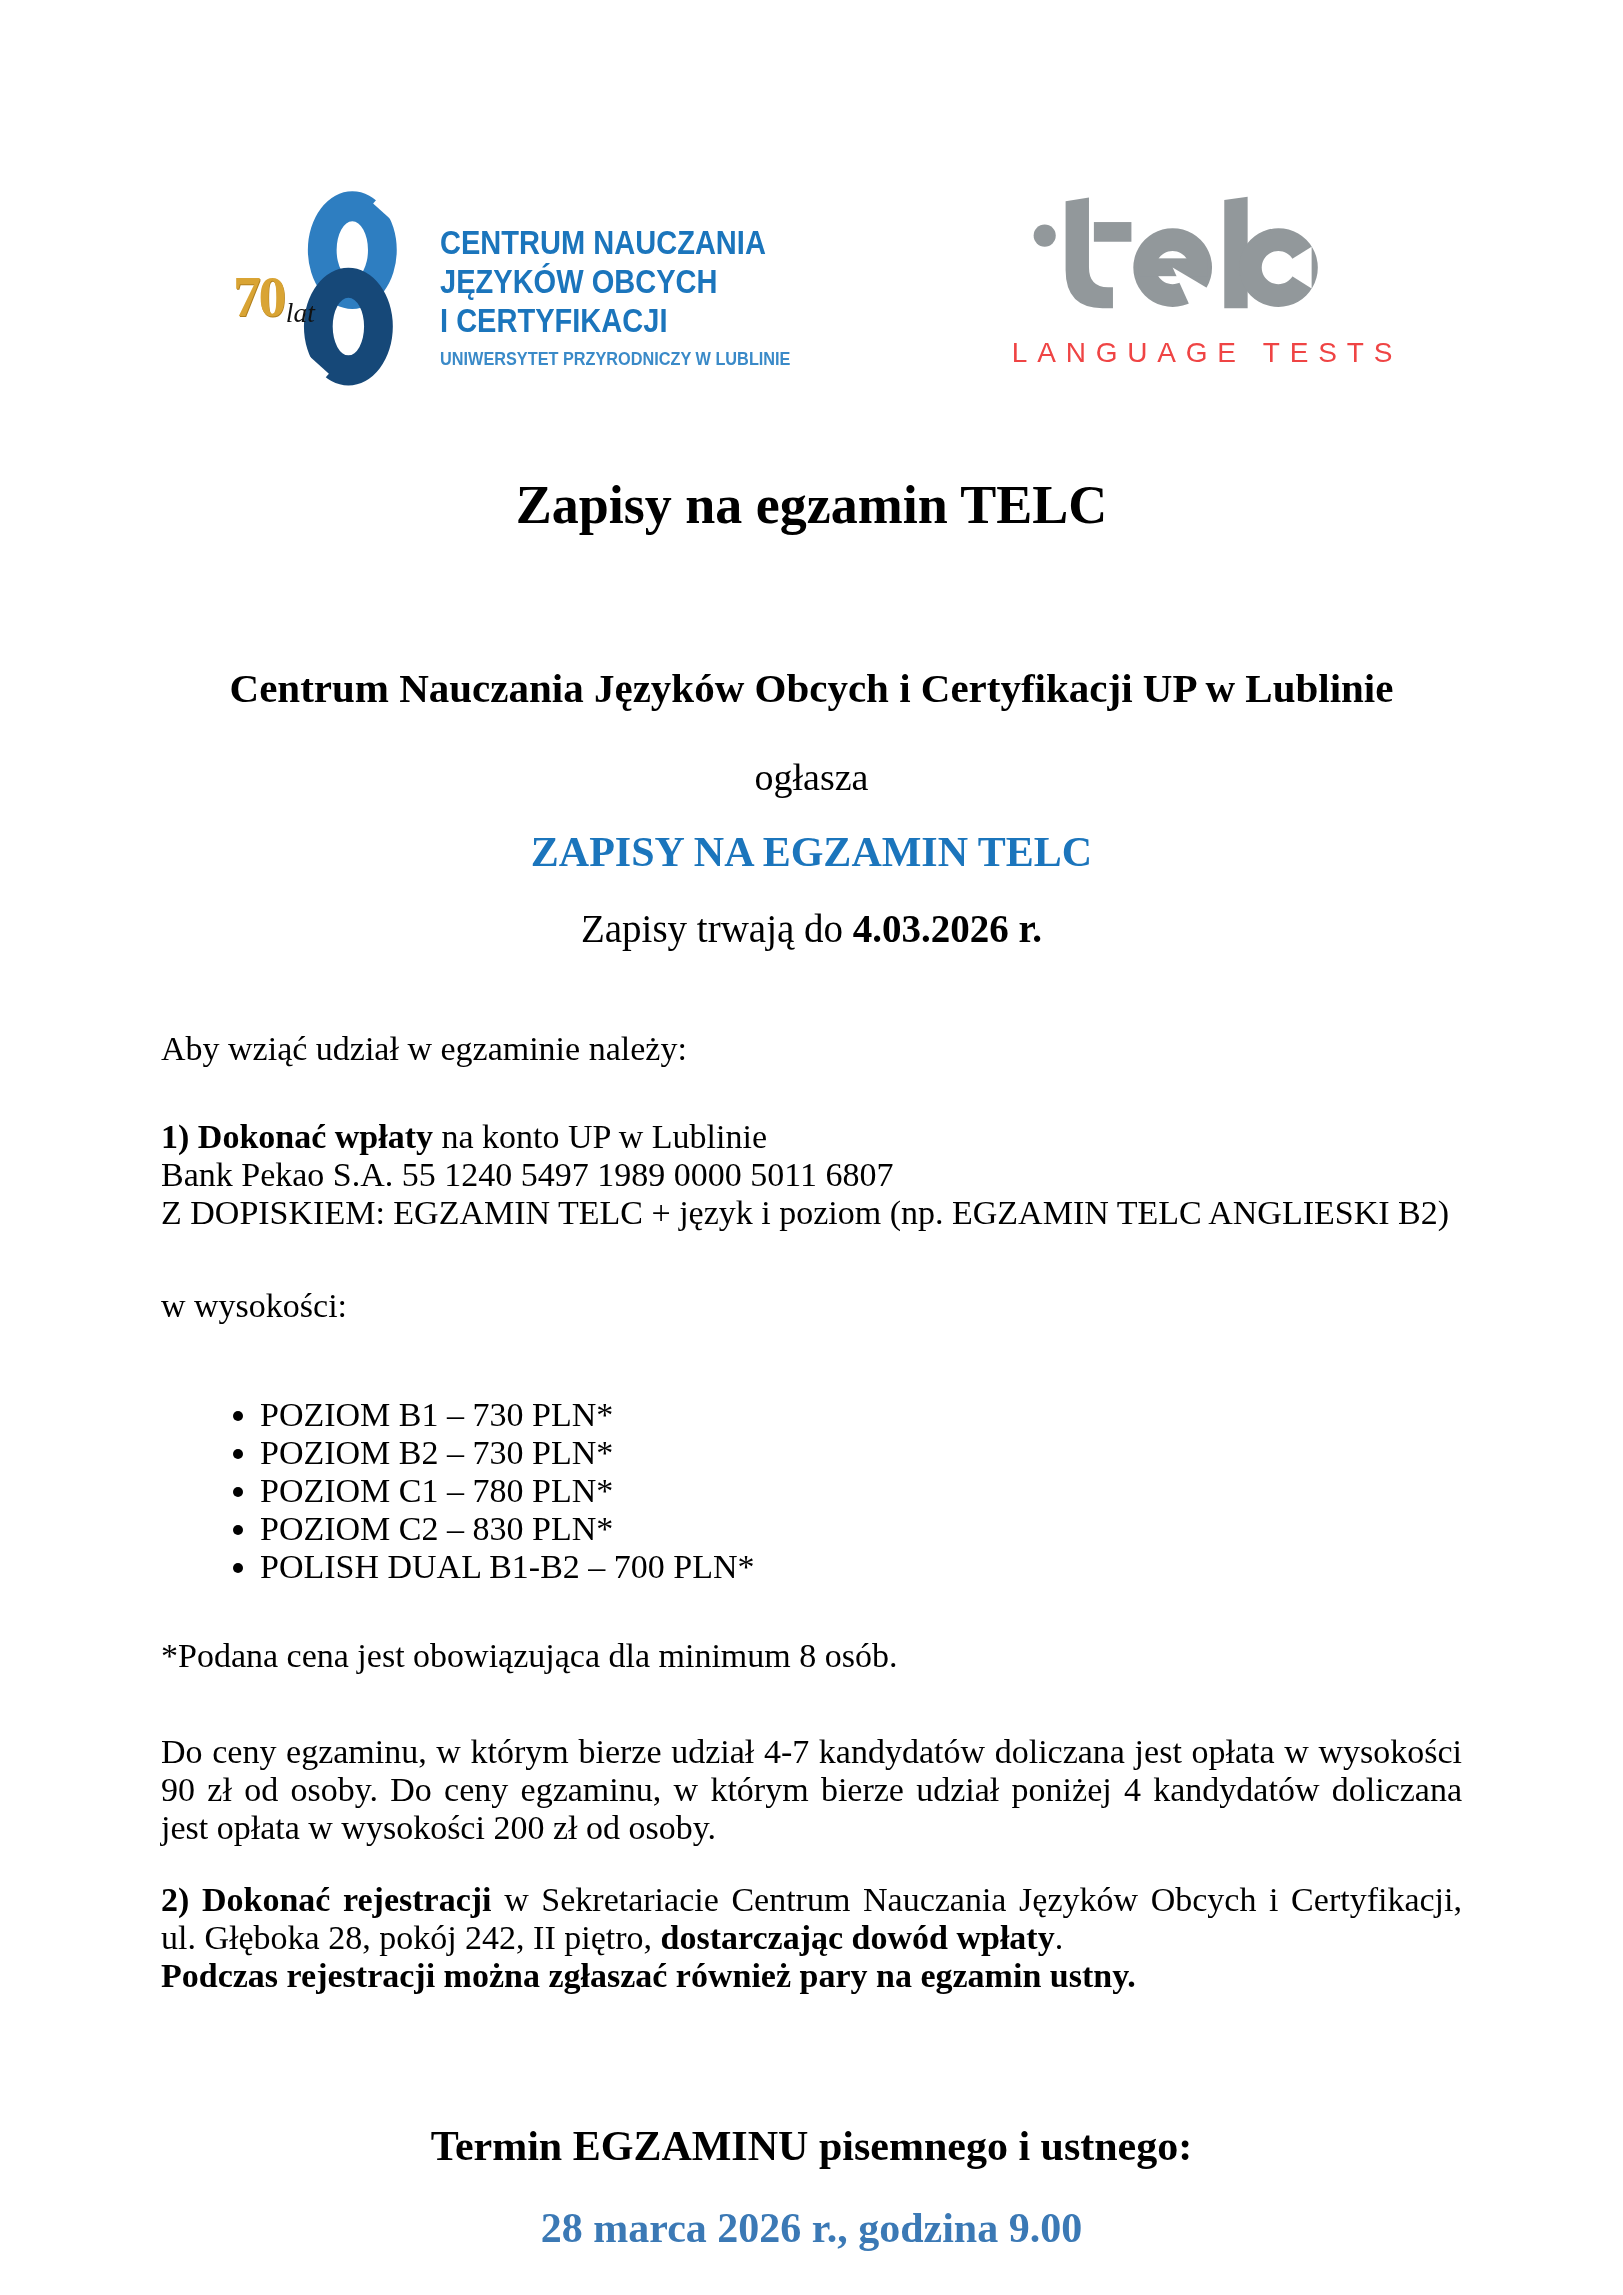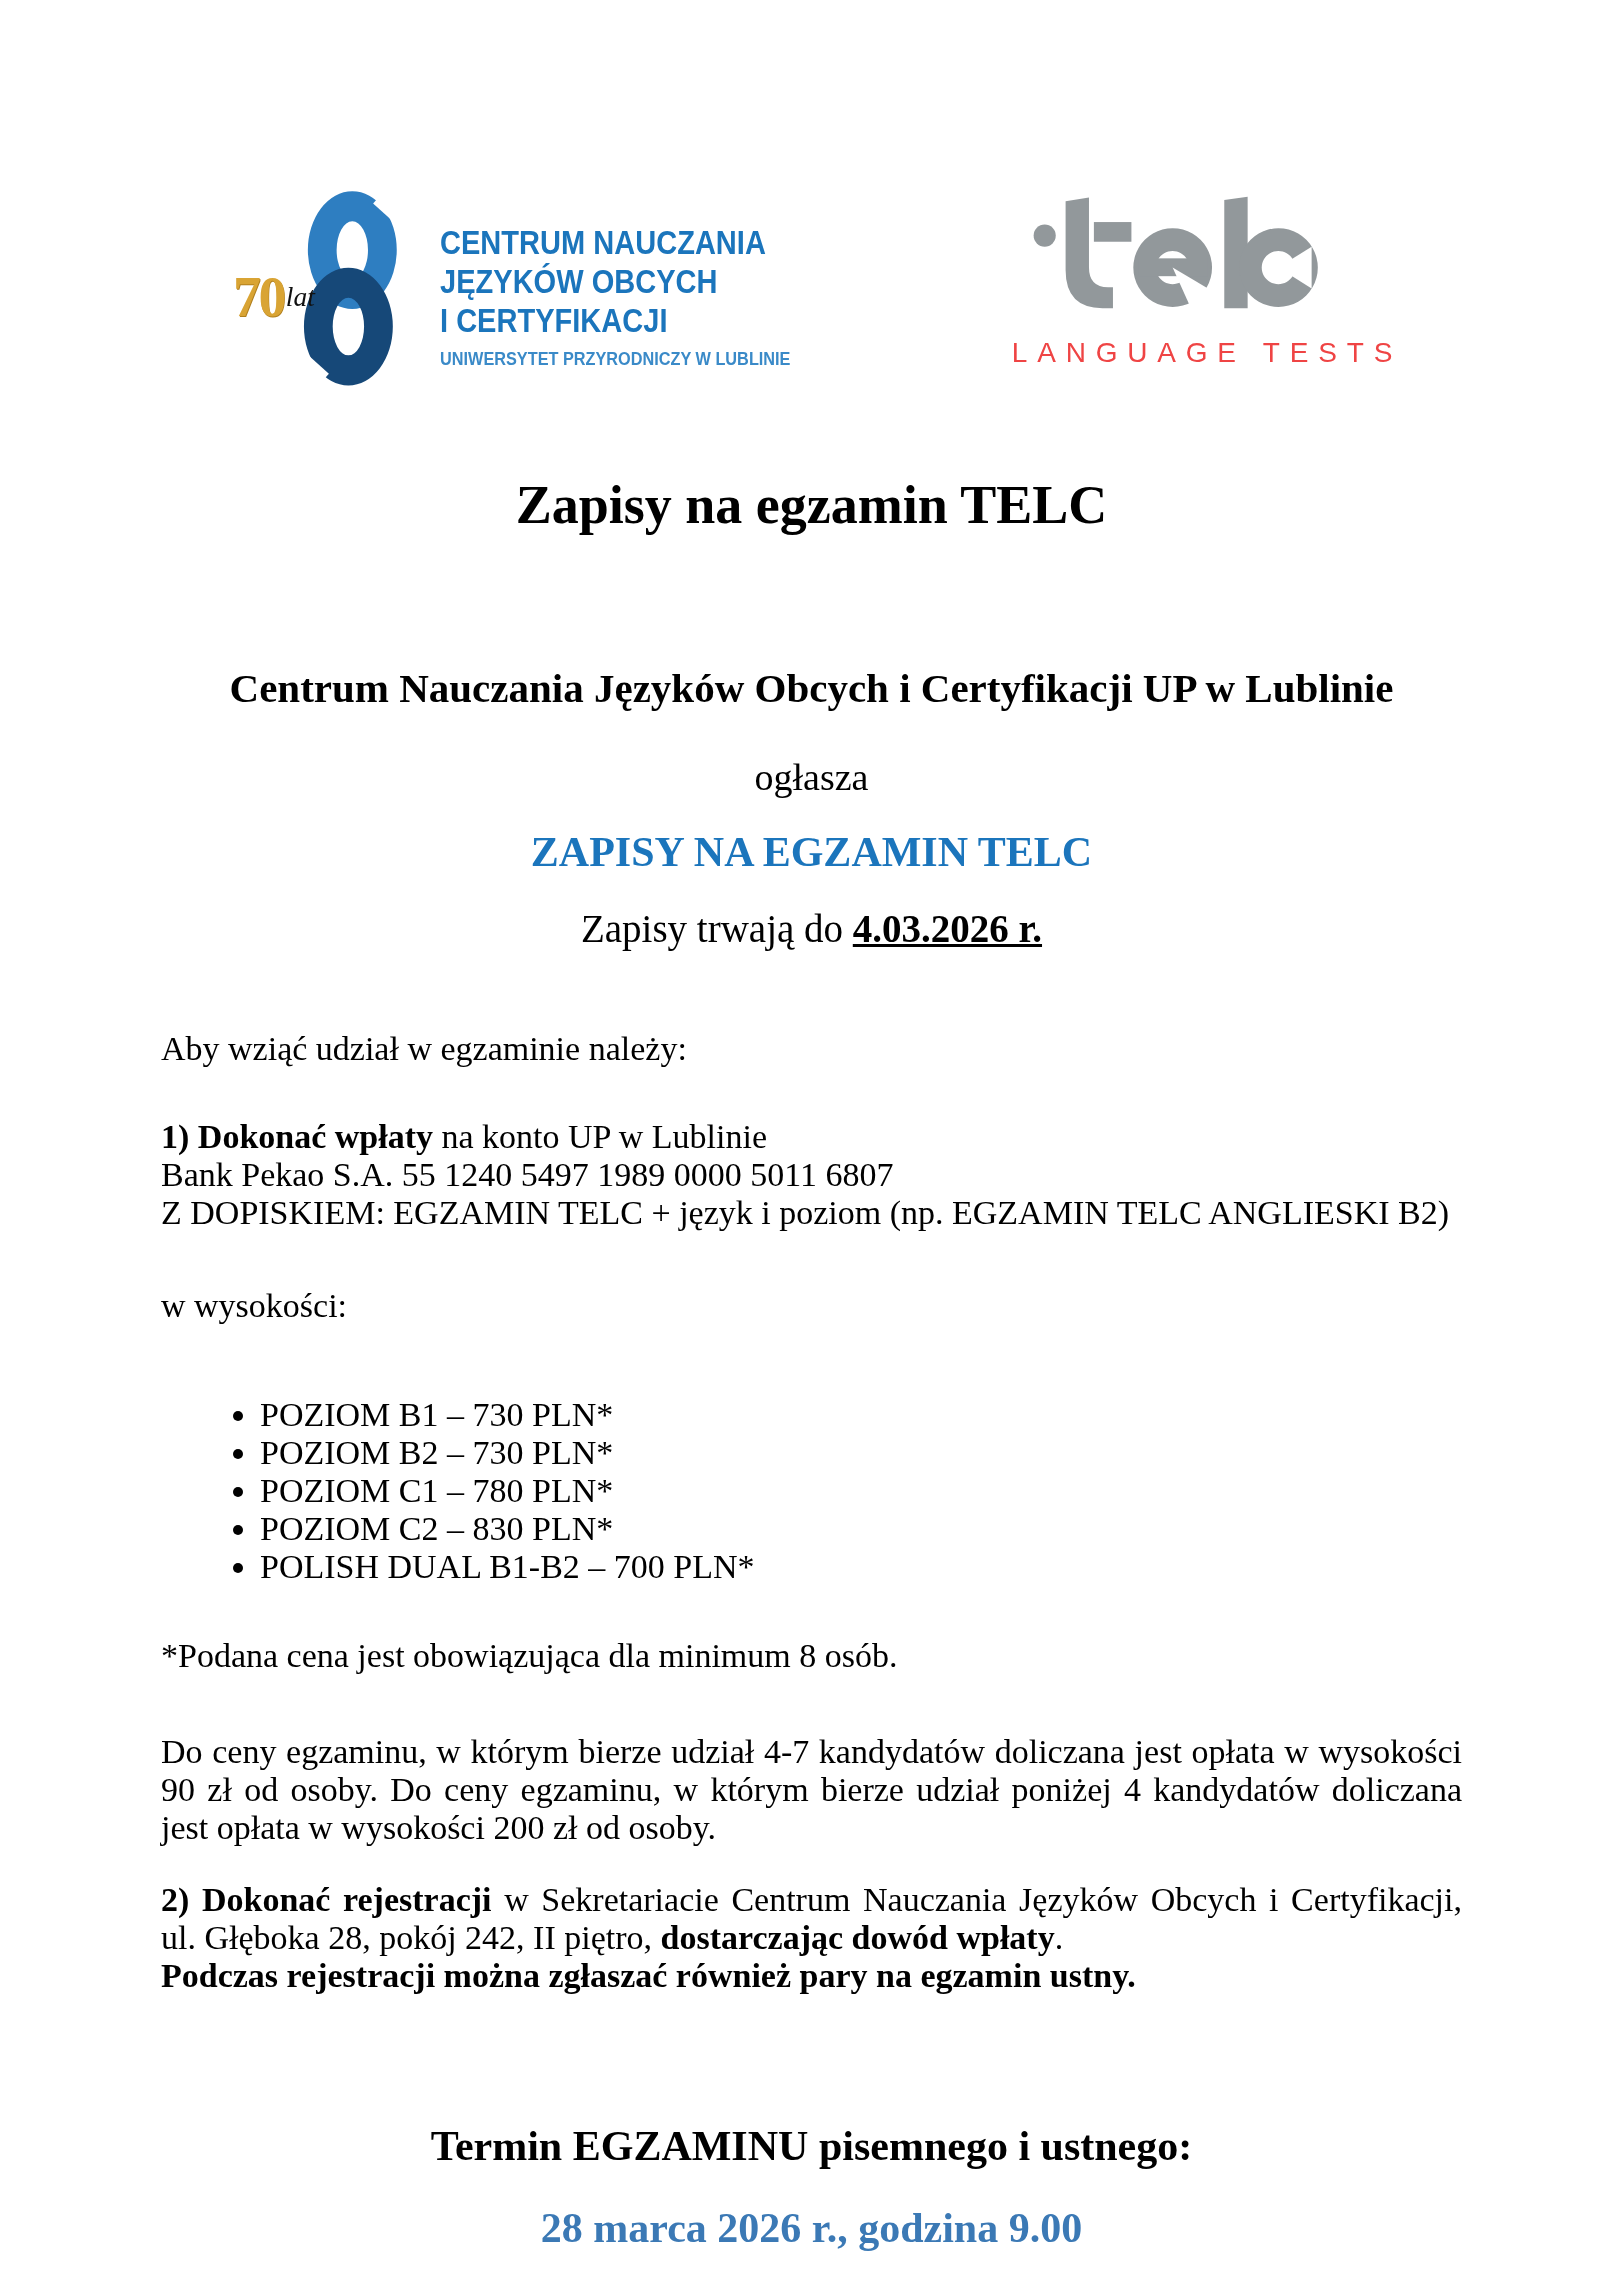"70" .anniv { align-items: center -> flex-end }
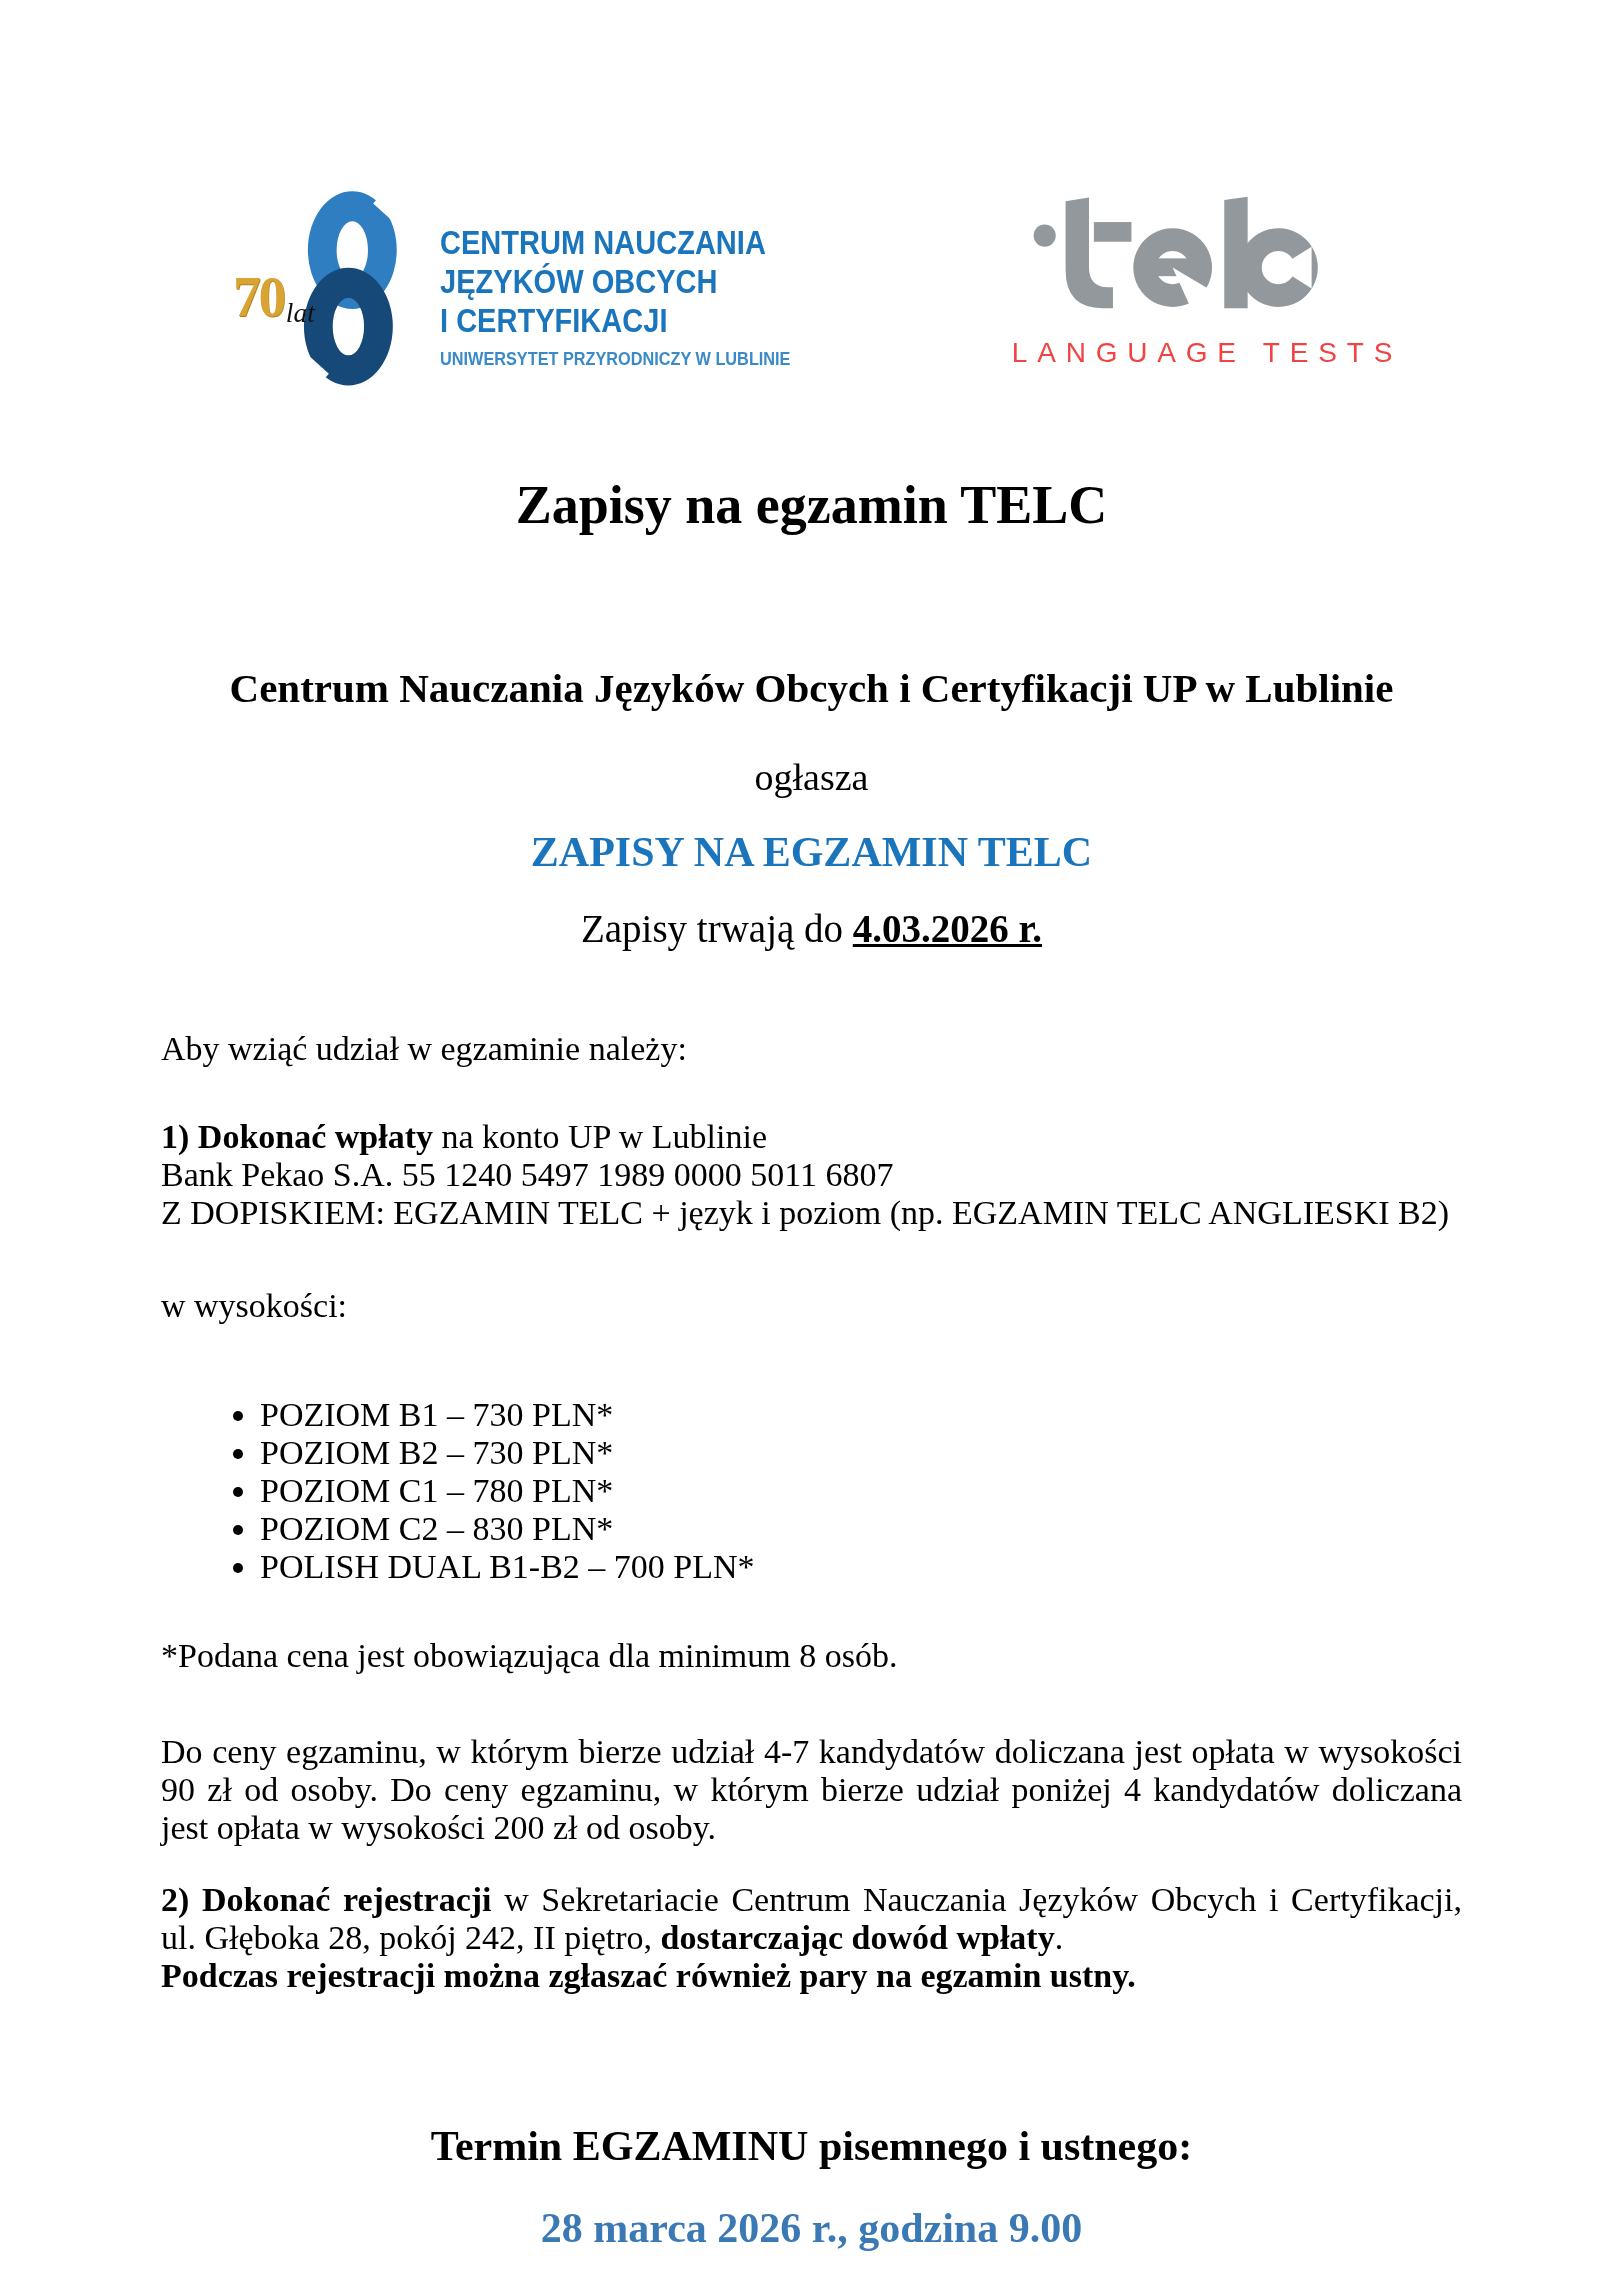"4.03.2026 r." .deadline b { text-decoration: underline -> none }
